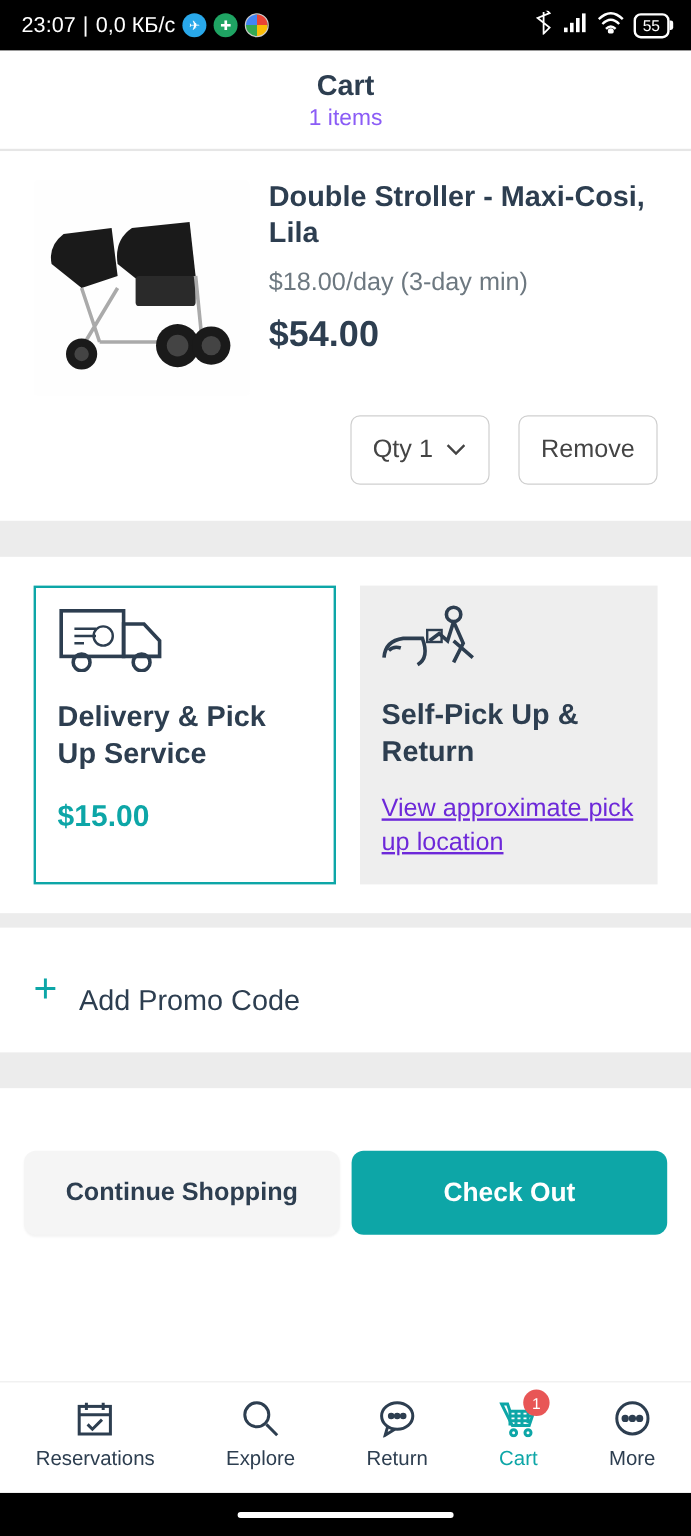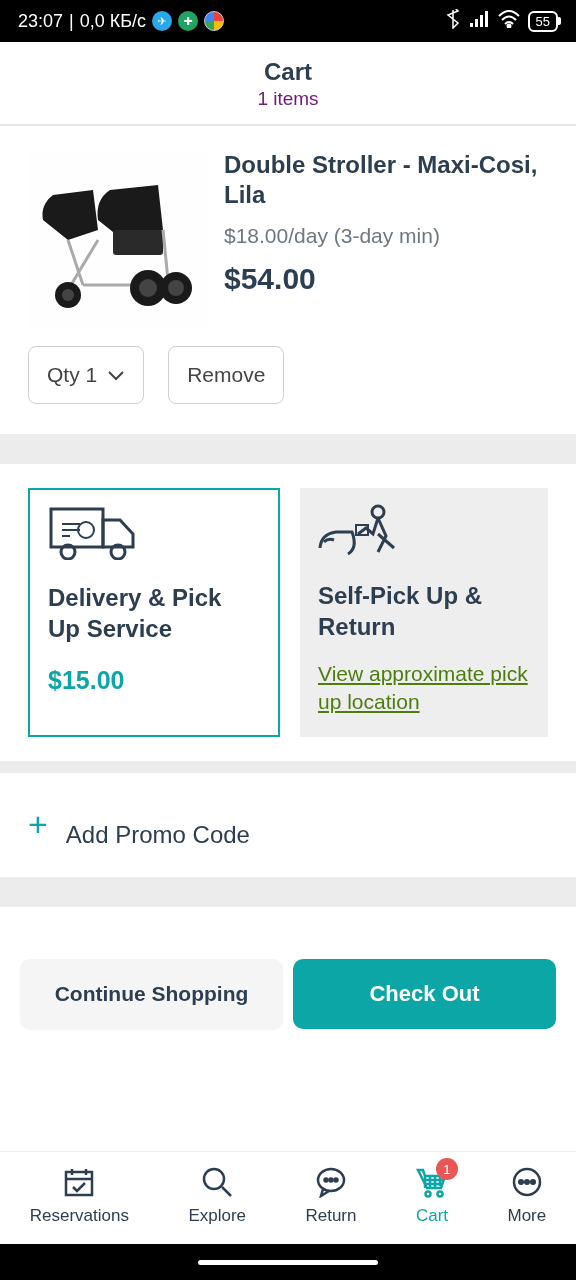"1 items" .header-sub { color: #701a75 -> #8b5cf6 }
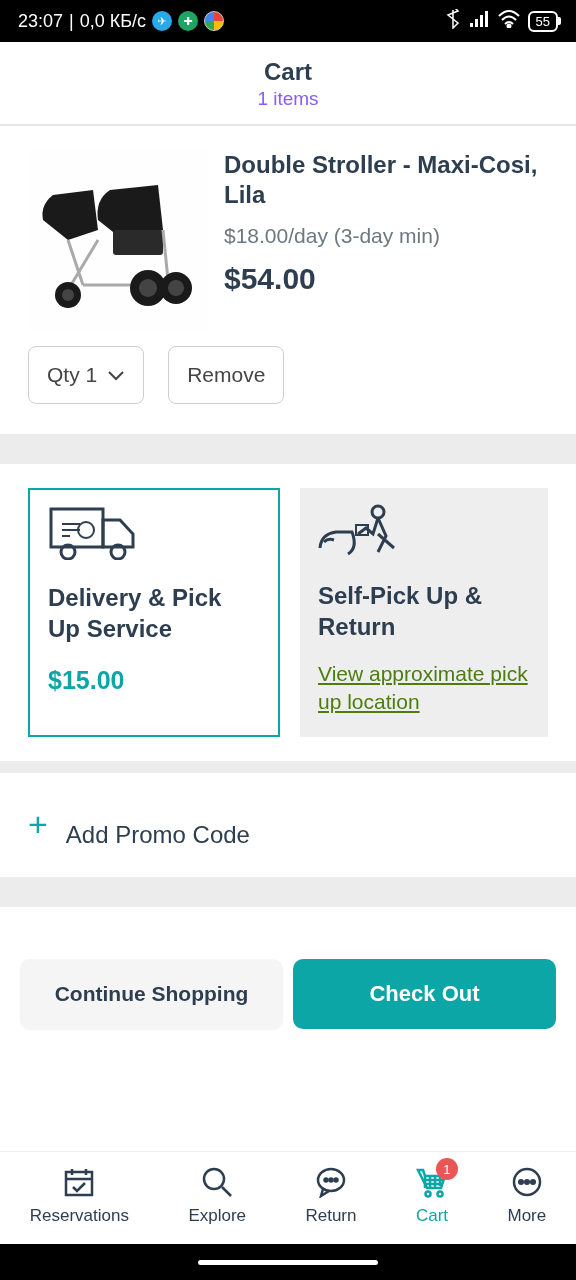"Qty 1" .item-actions { justify-content: none -> flex-end }
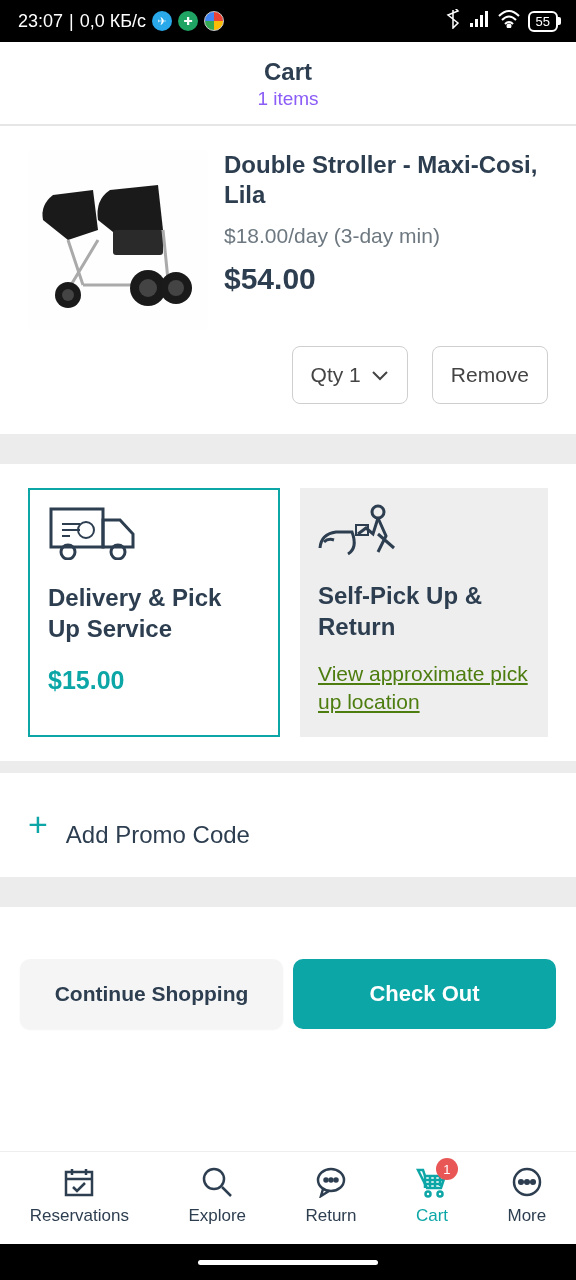"View approximate pick up location" .delivery-link { color: #4d7c0f -> #6d28d9 }
